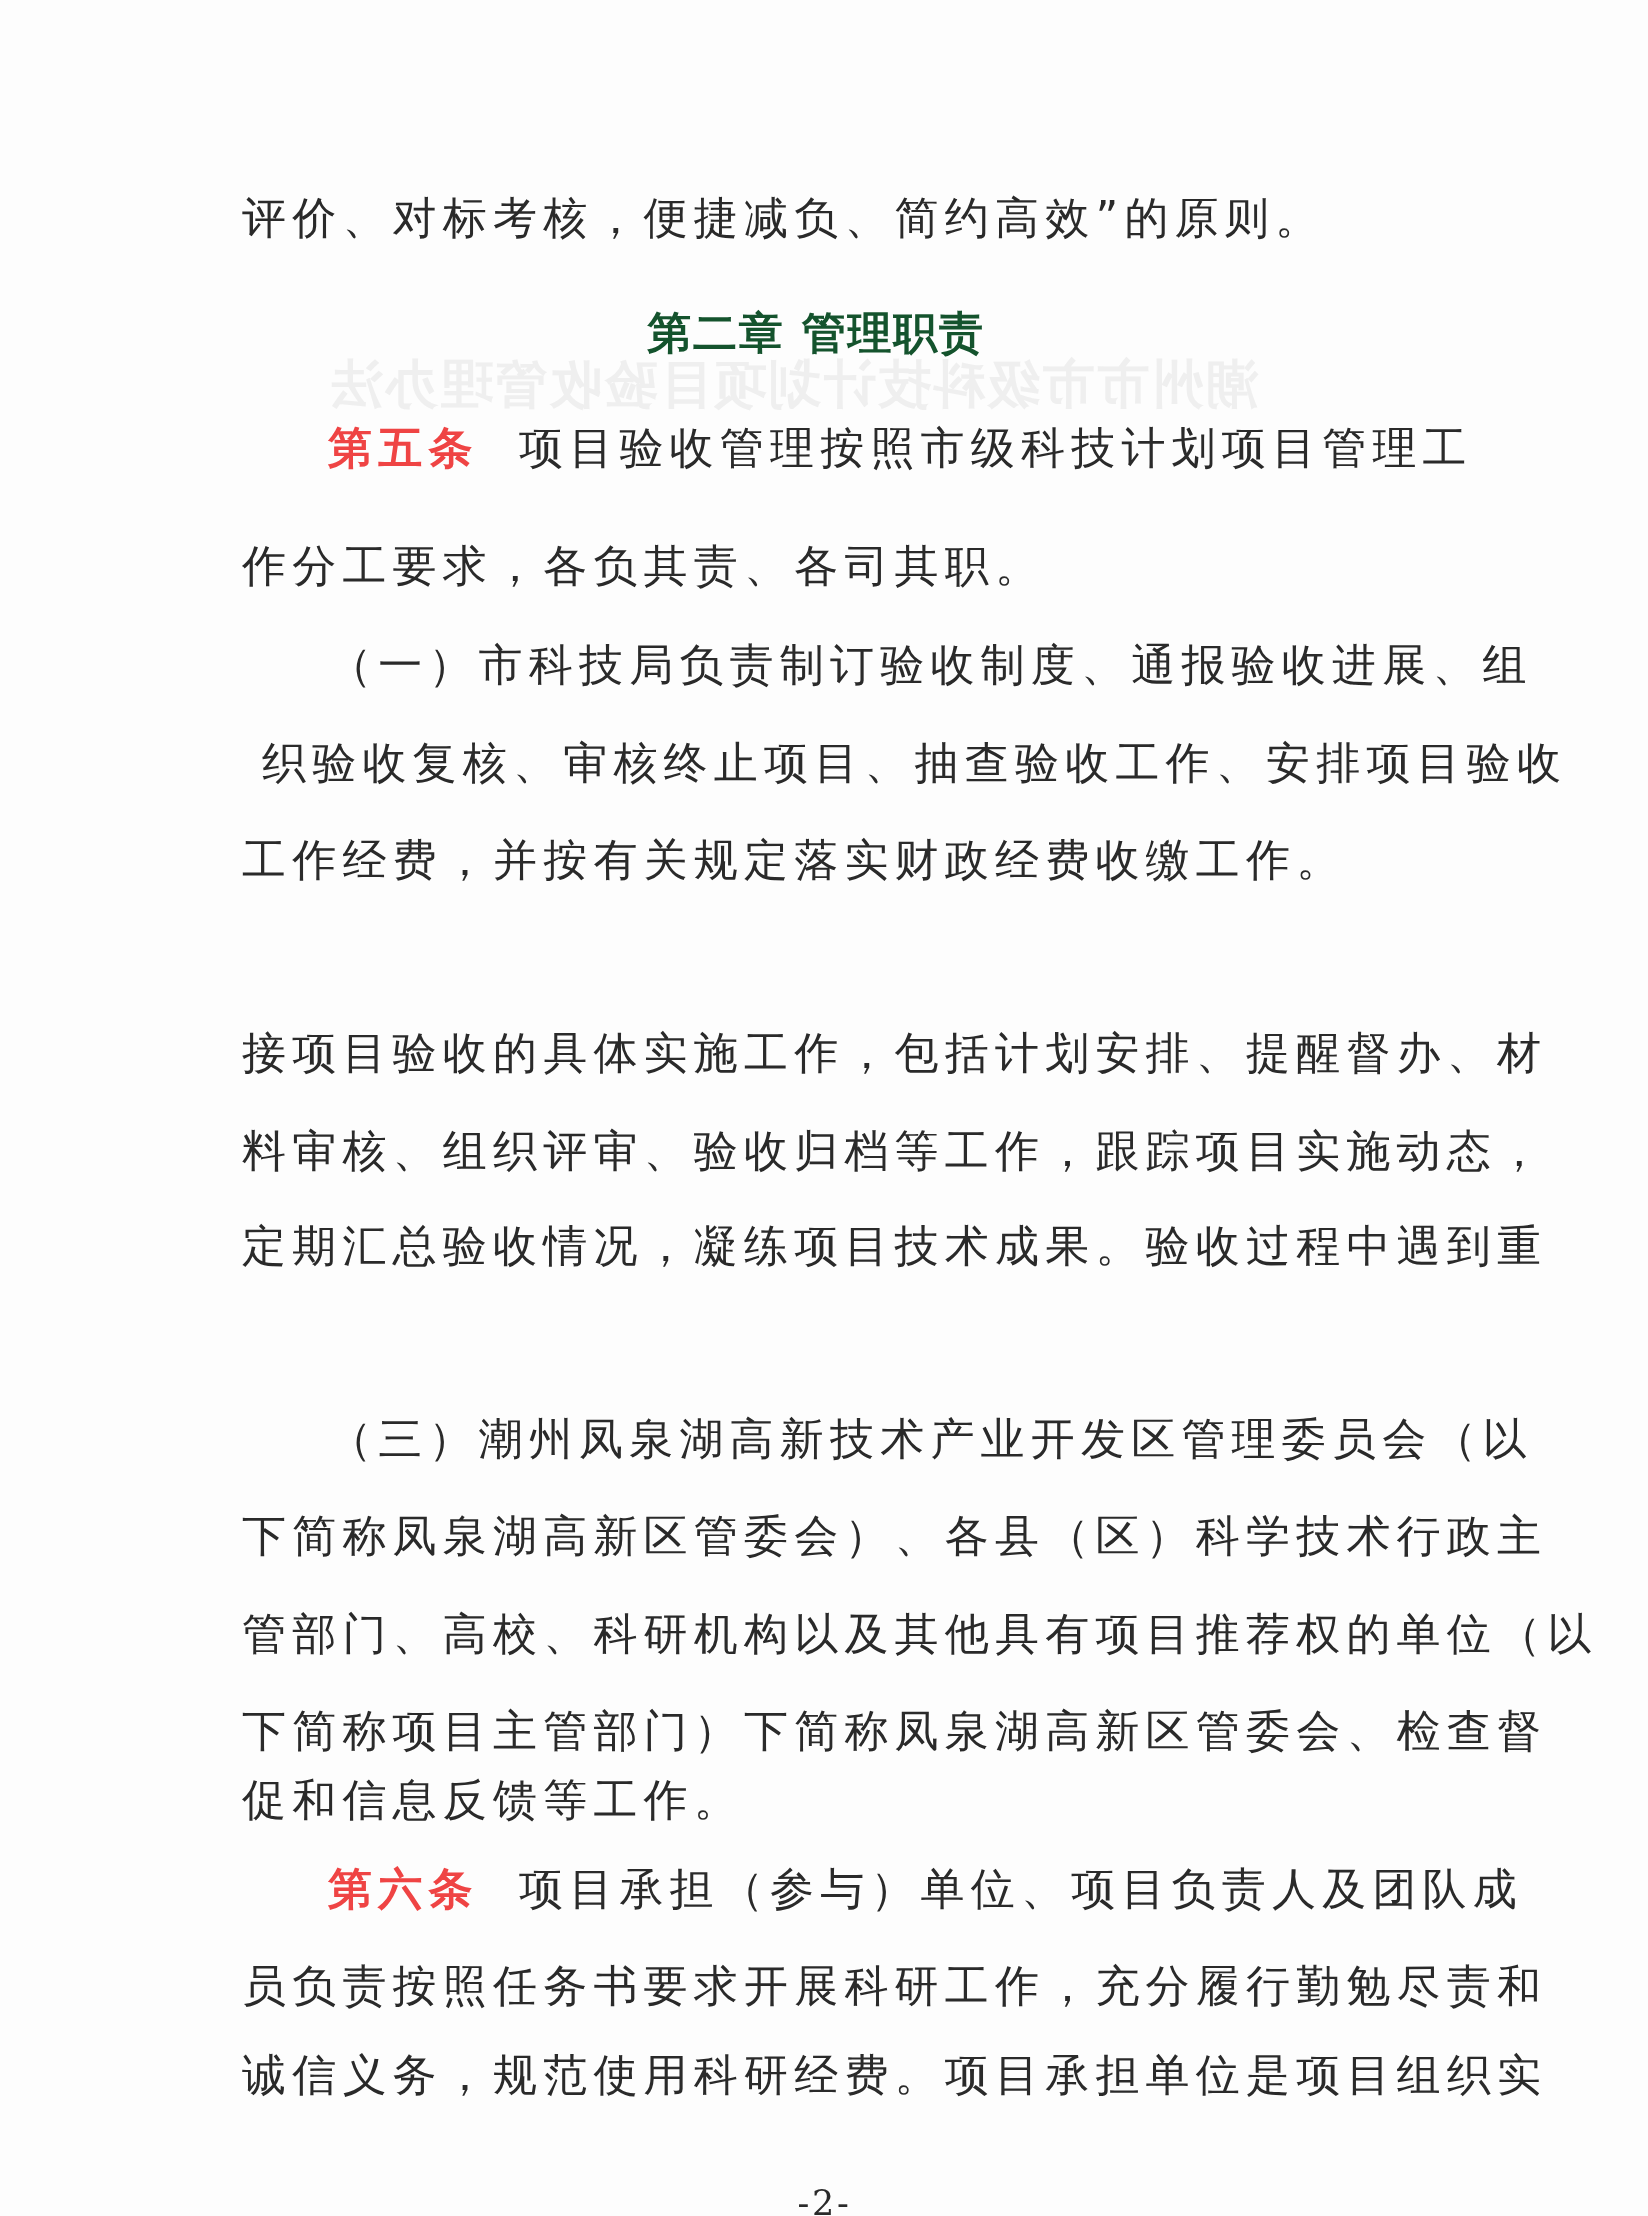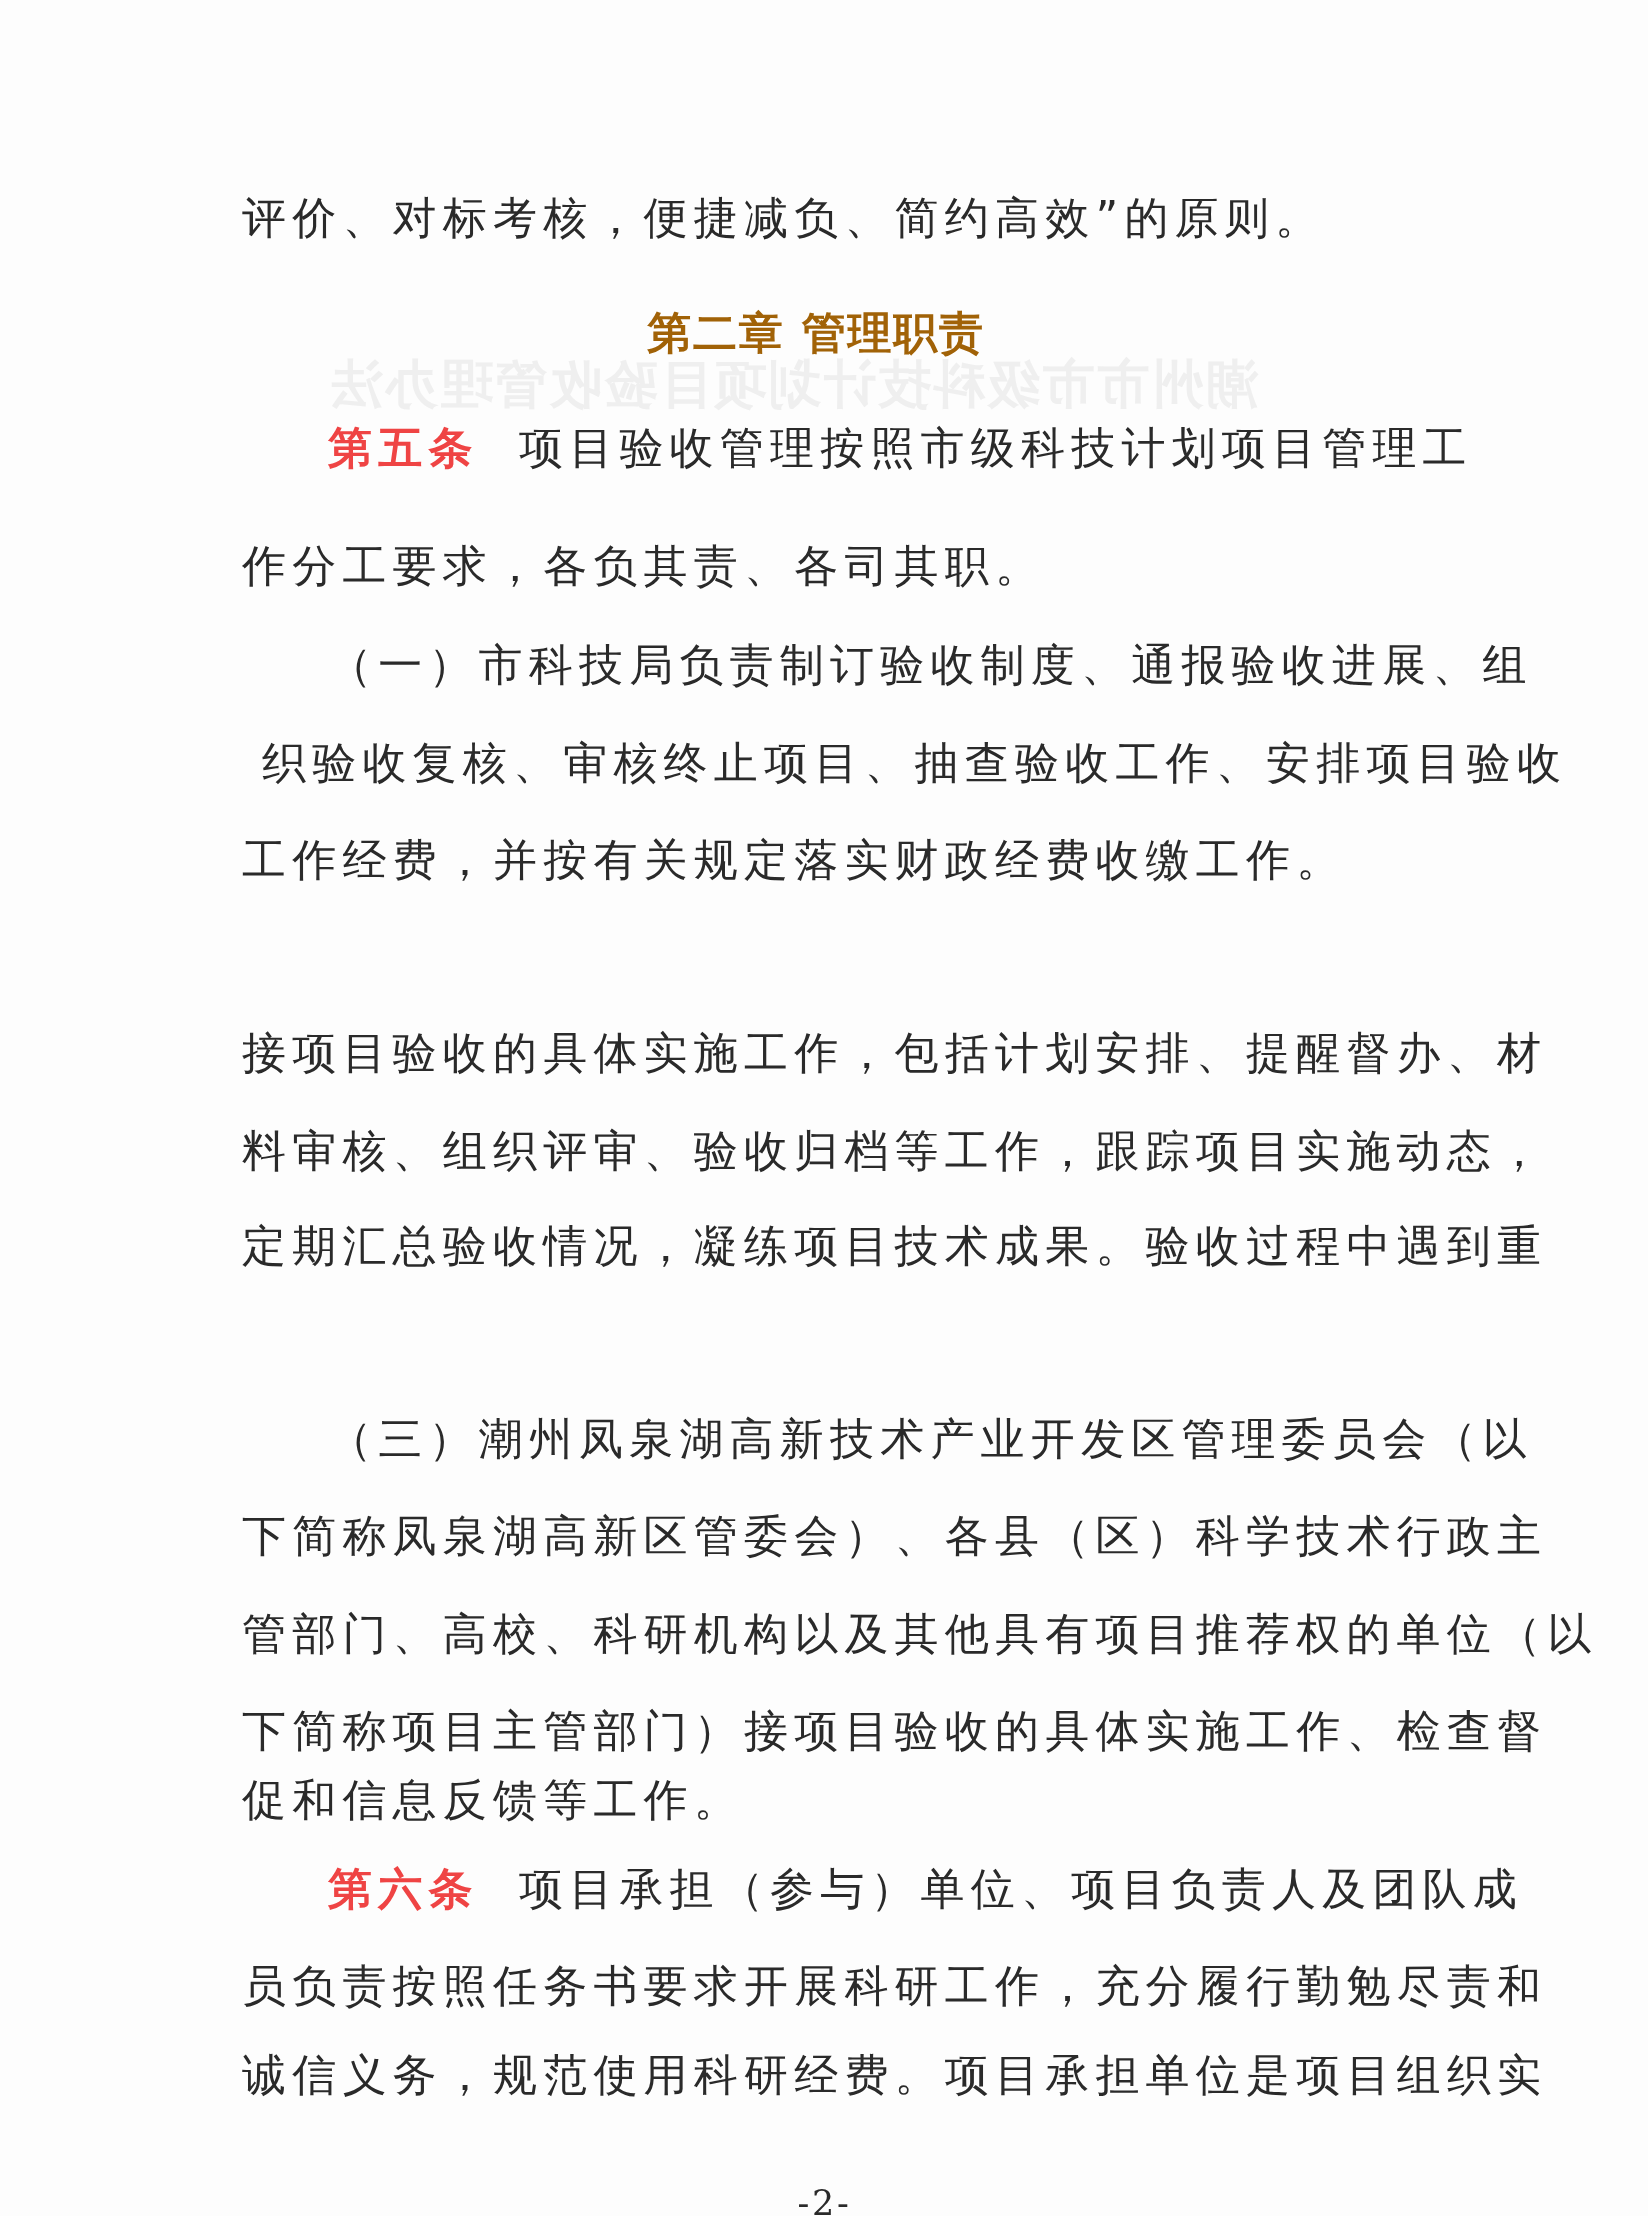"第二章 管理职责" .heading { color: #a16207 -> #14532d }
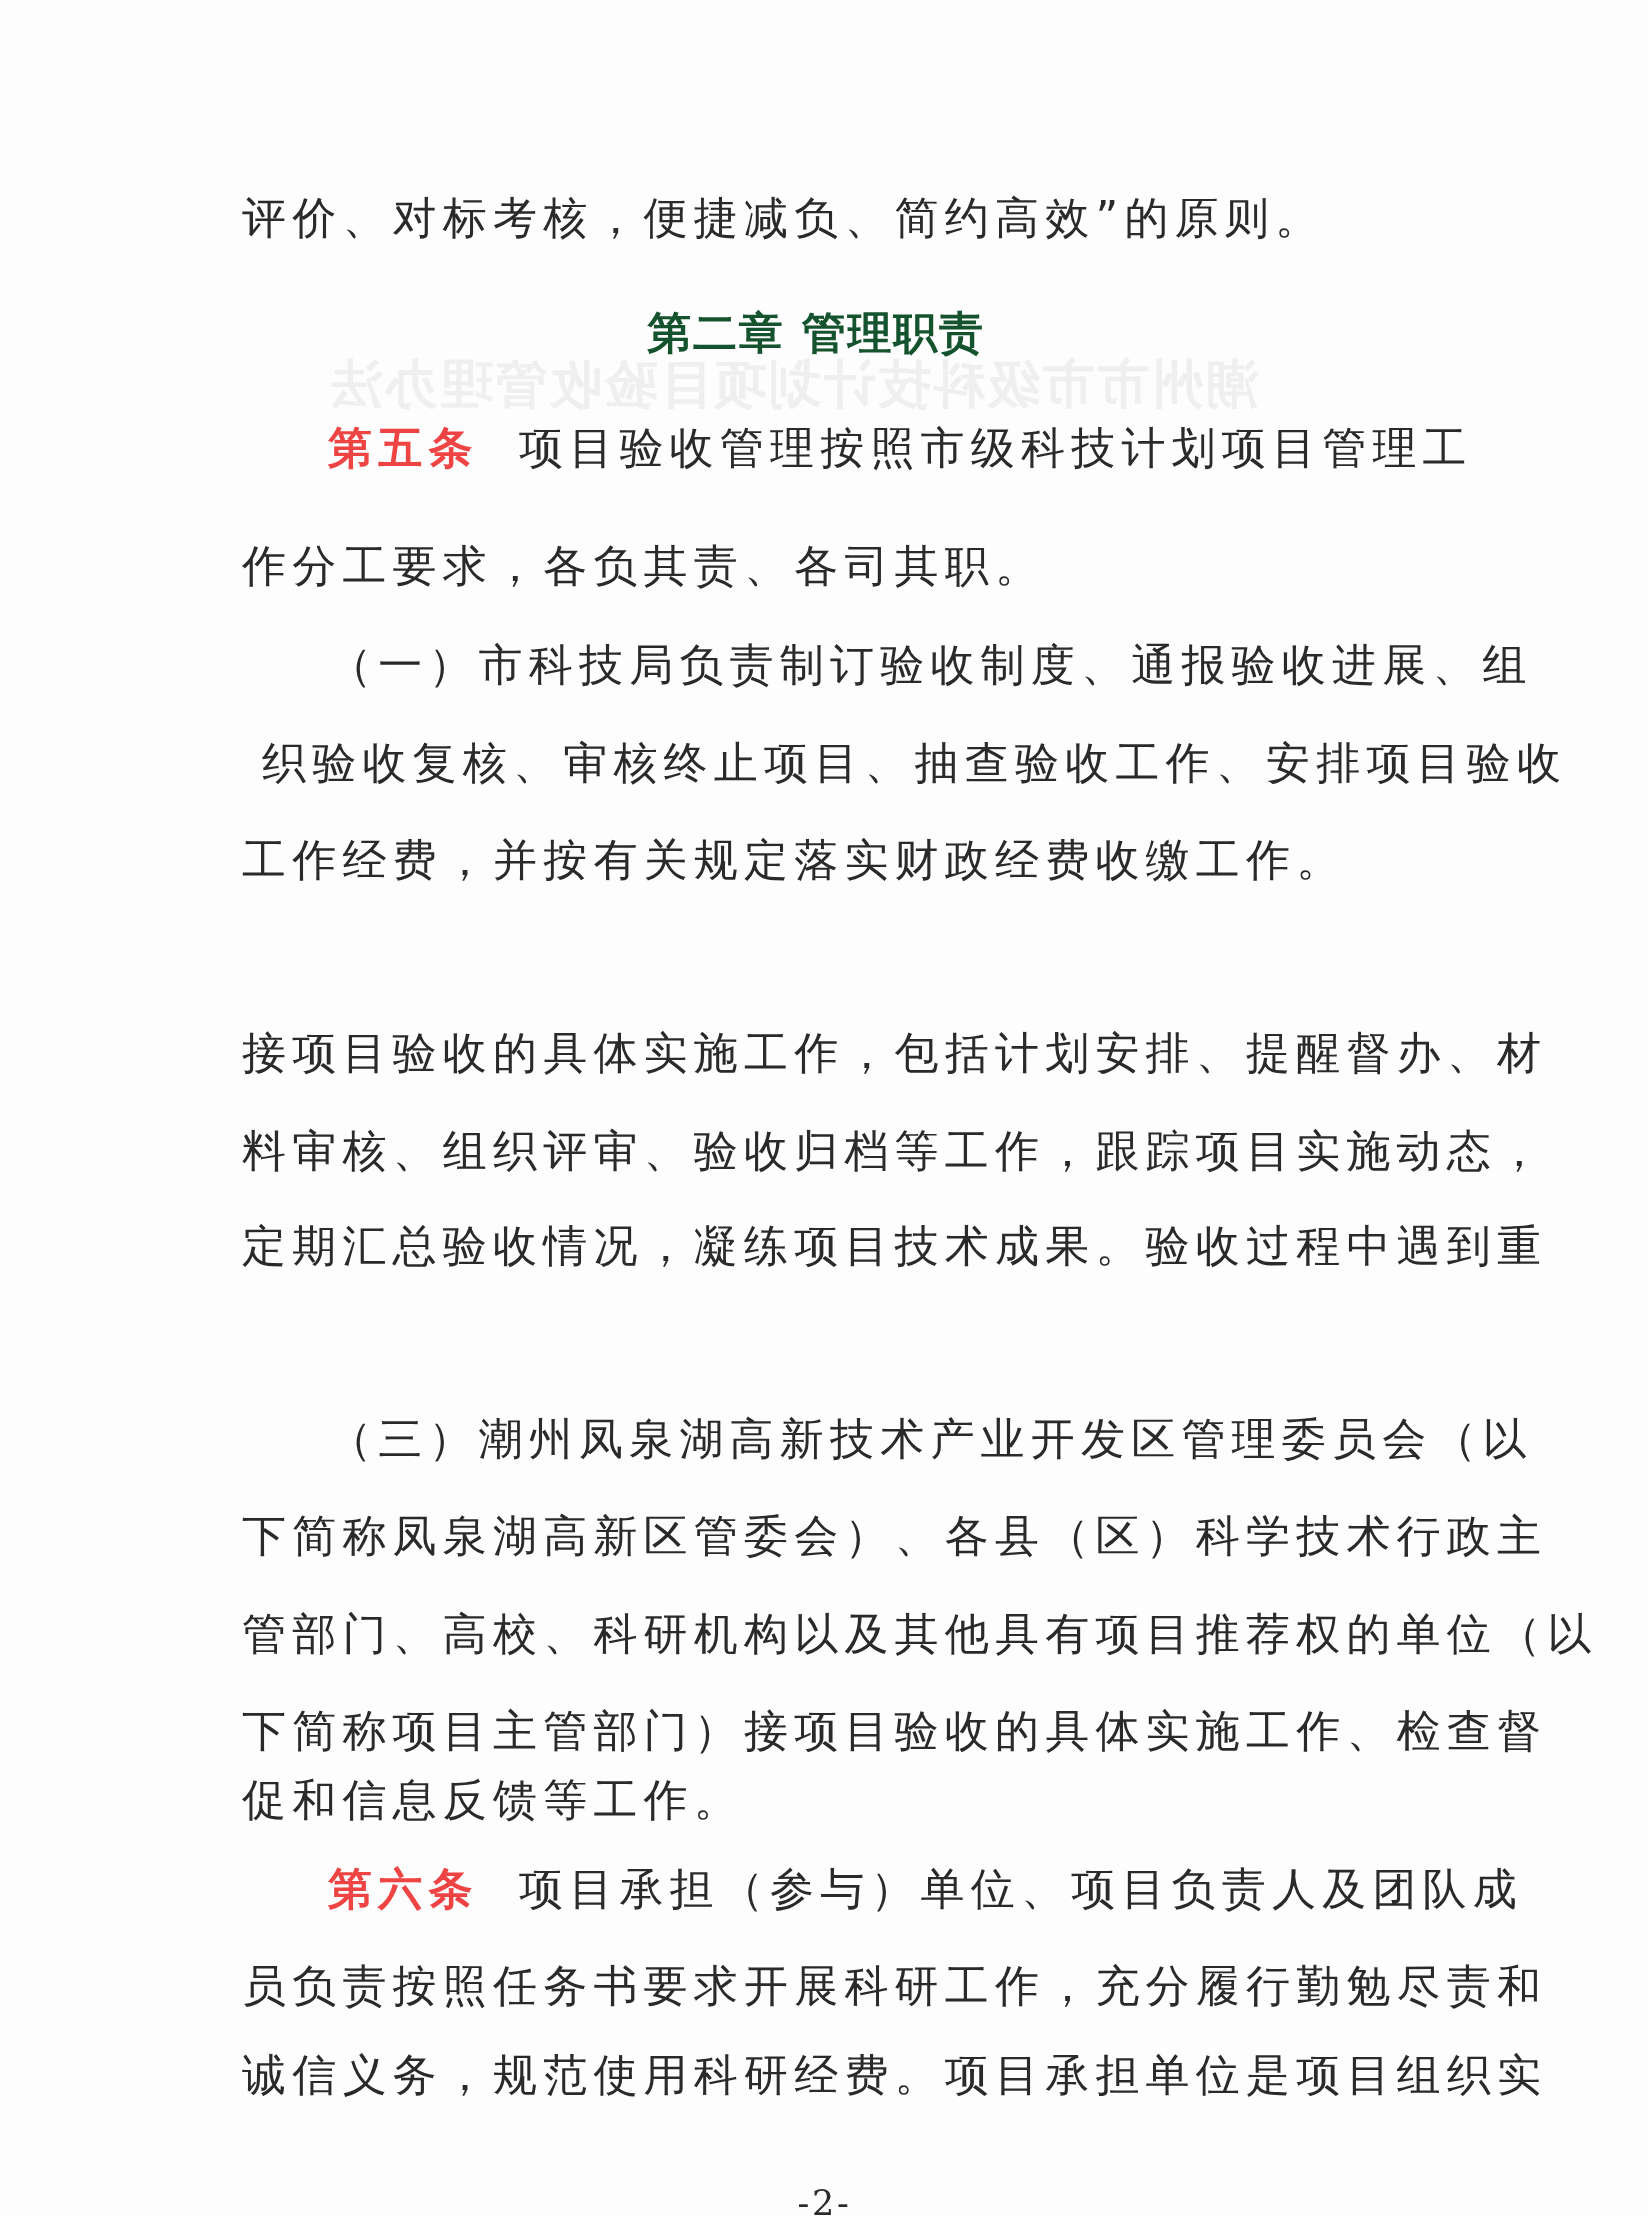"下简称项目主管部门）接项目验收的具体实施工作、检查督" div.line { text: 接项目验收的具体实施工作 -> 下简称凤泉湖高新区管委会 }
